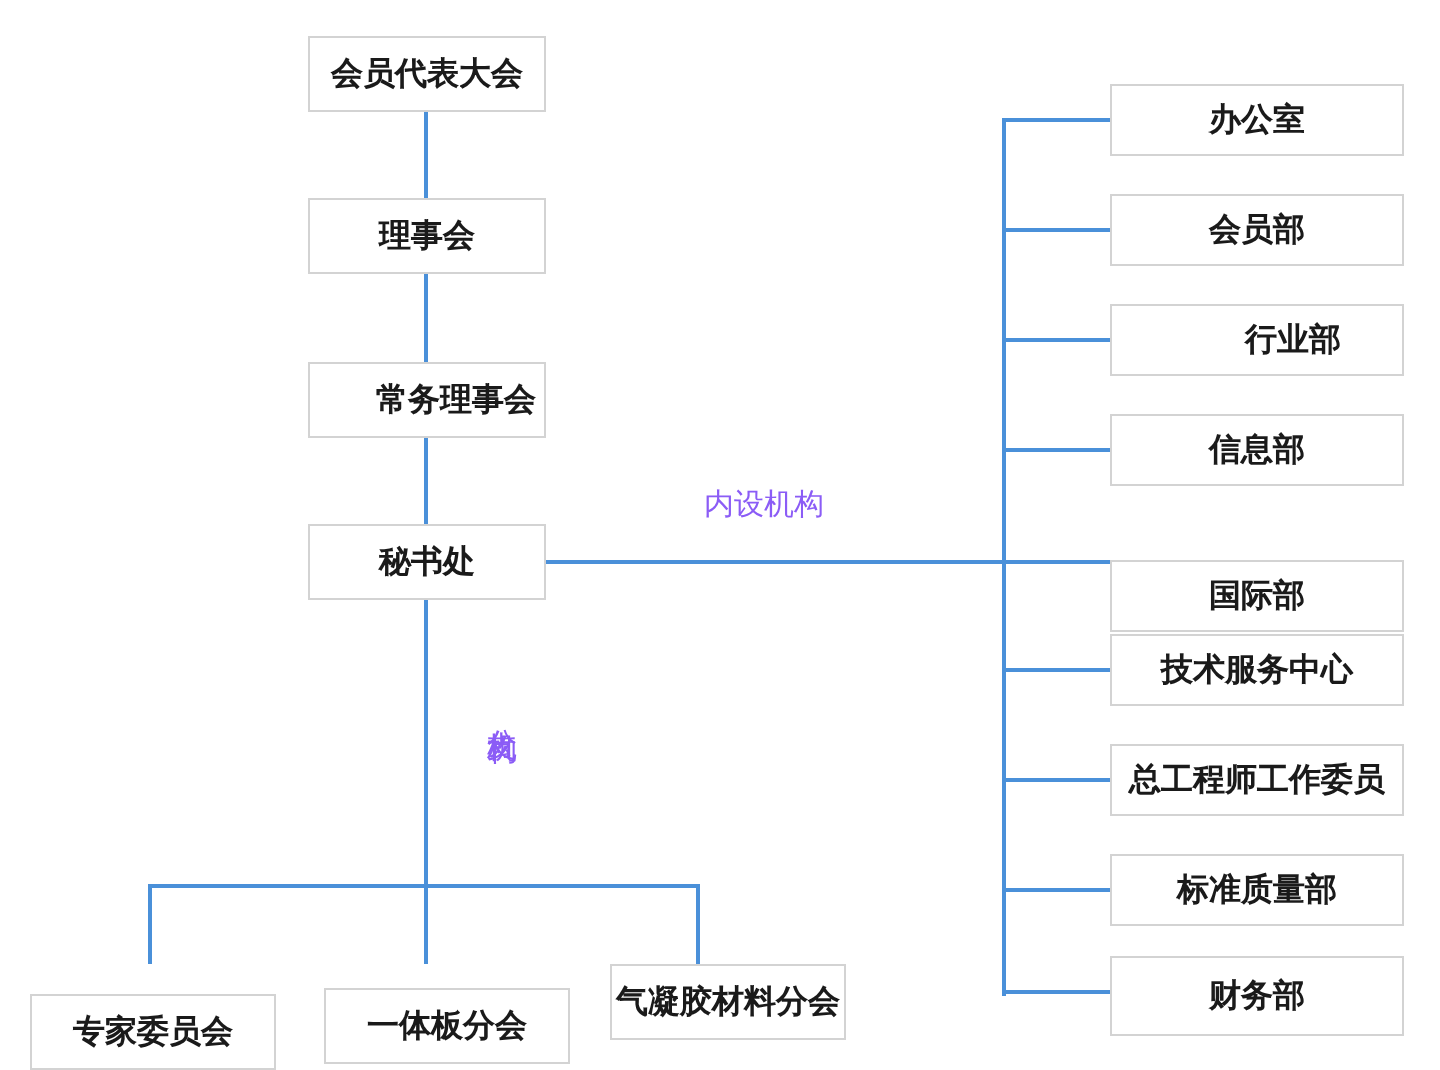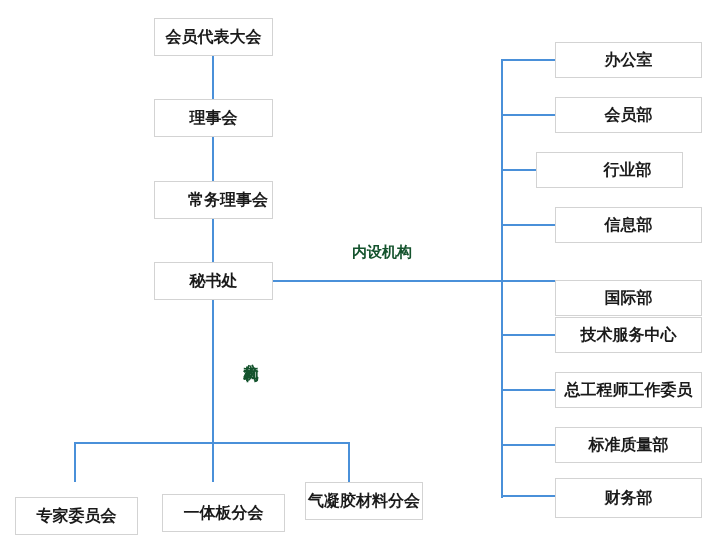"行业部" div.node { left: 536px -> 555px }
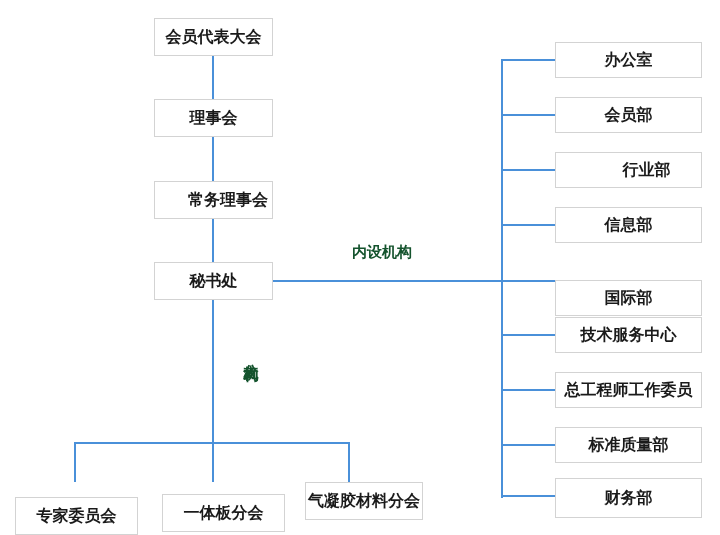"内设机构" .conn-label { color: #14532d -> #8b5cf6; font-weight: 700 -> 400 }
